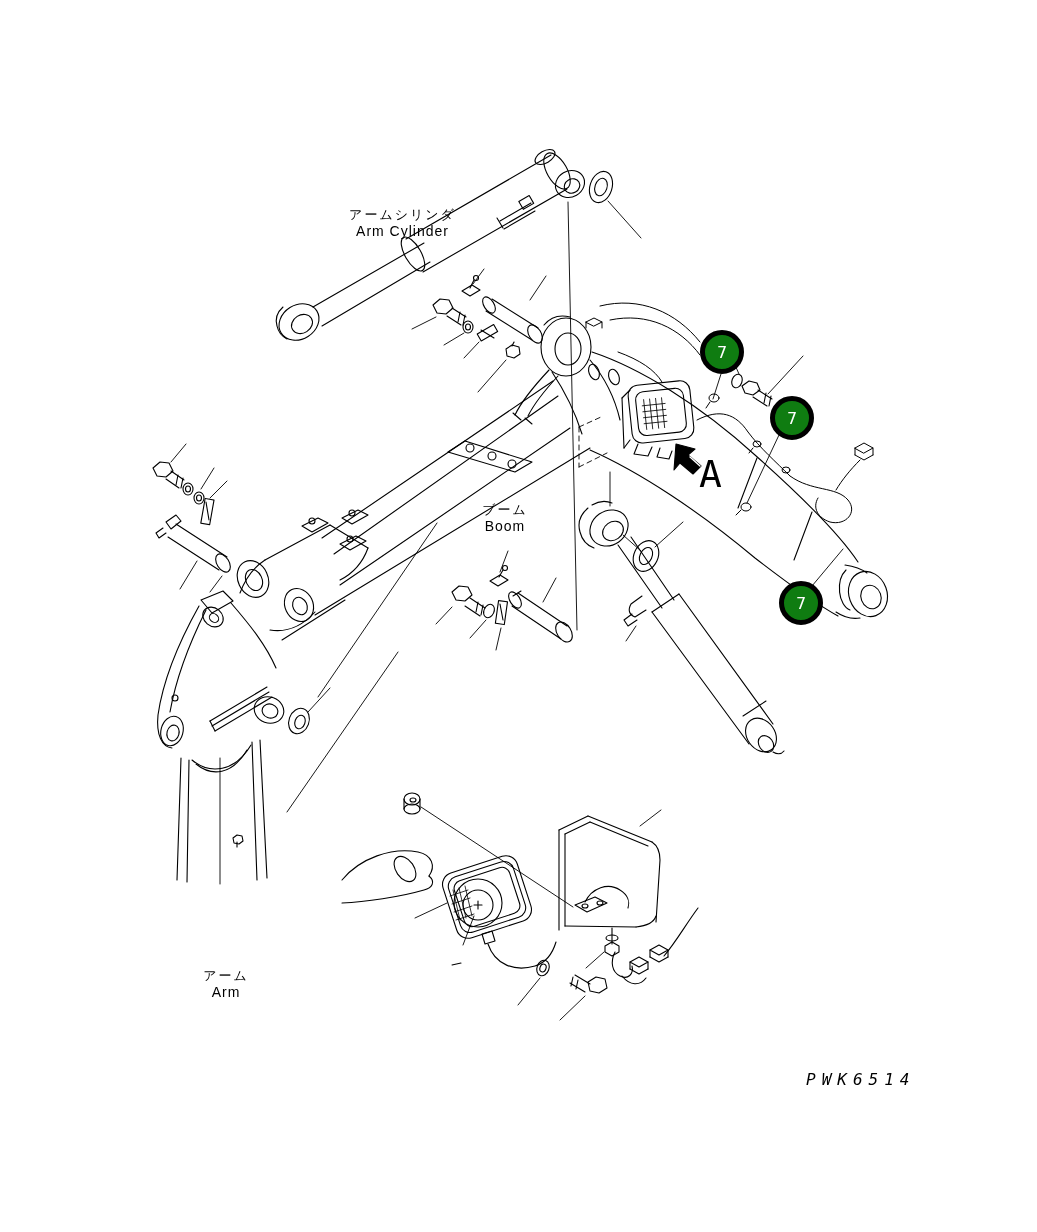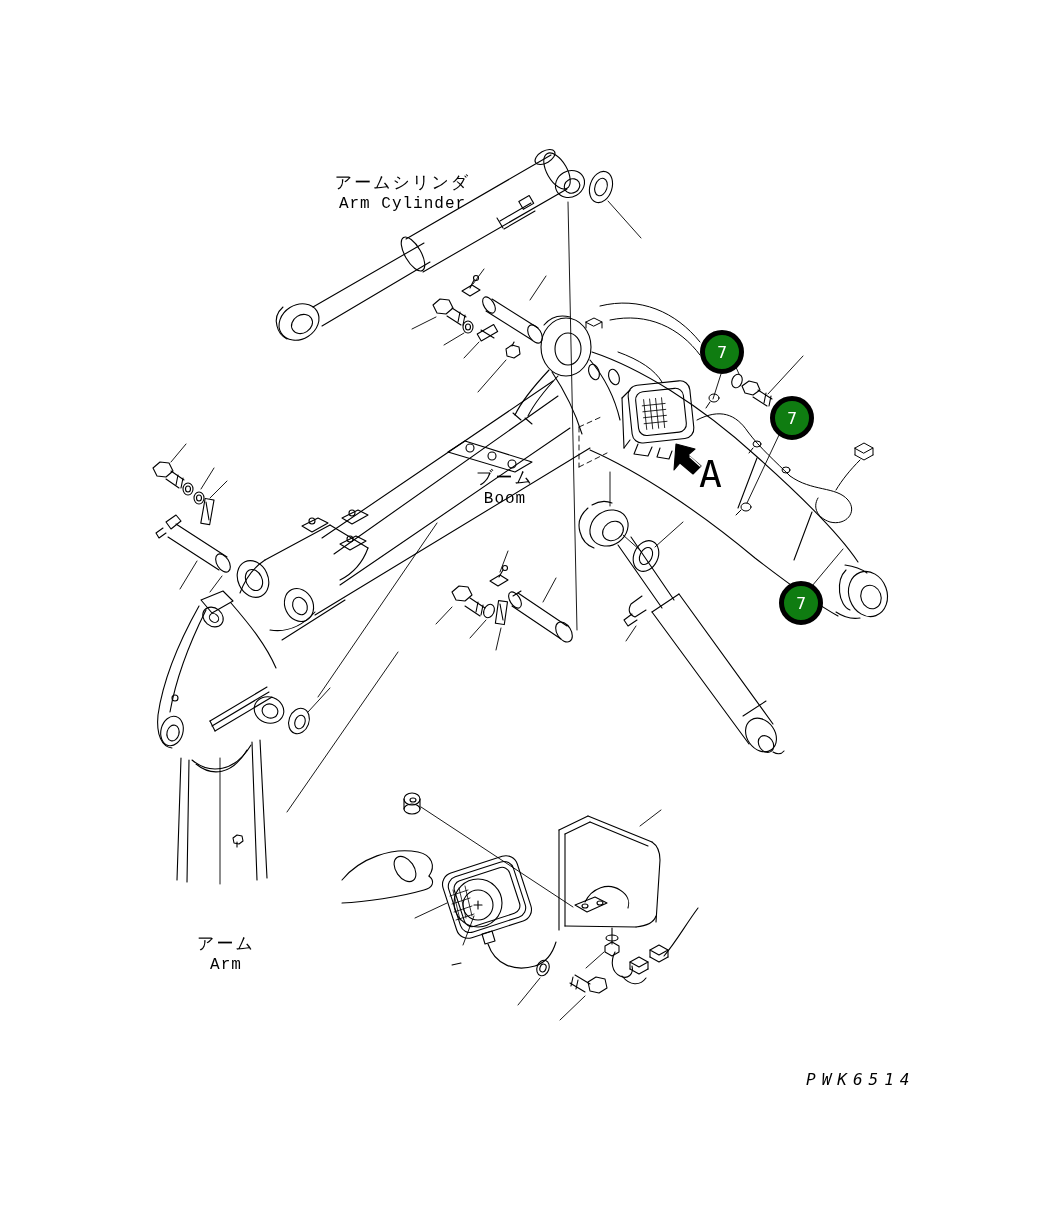"アームシリンダ" .lbl .jp { font-family: Liberation Mono, monospace -> Liberation Serif, serif; font-size: 17px -> 13px; margin-top: none -> 34px }
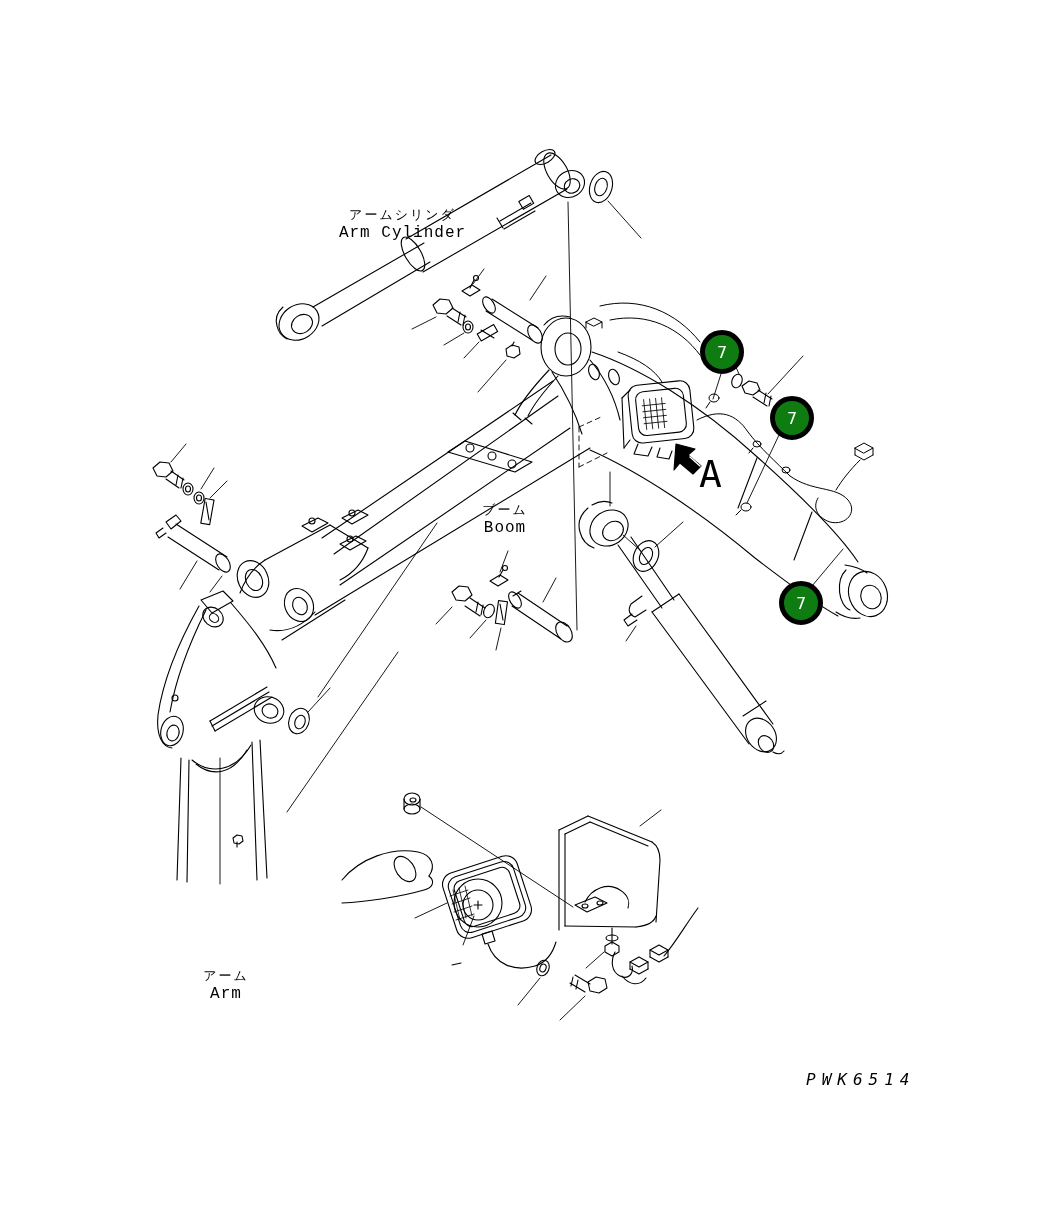"Arm Cylinder" .lbl .en { font-family: Liberation Mono, monospace -> Liberation Sans, sans-serif; font-size: 16px -> 14px }
